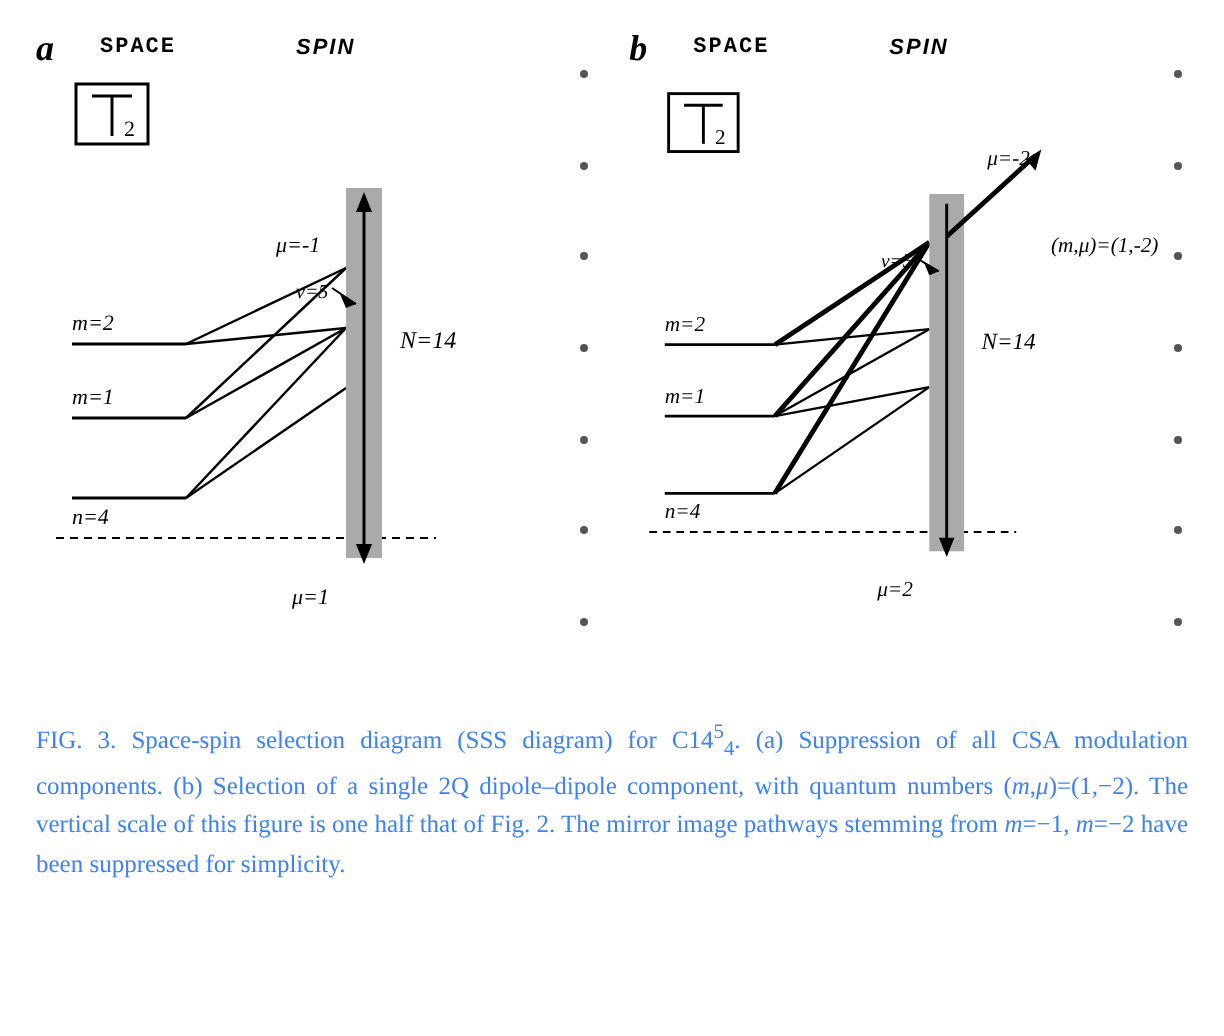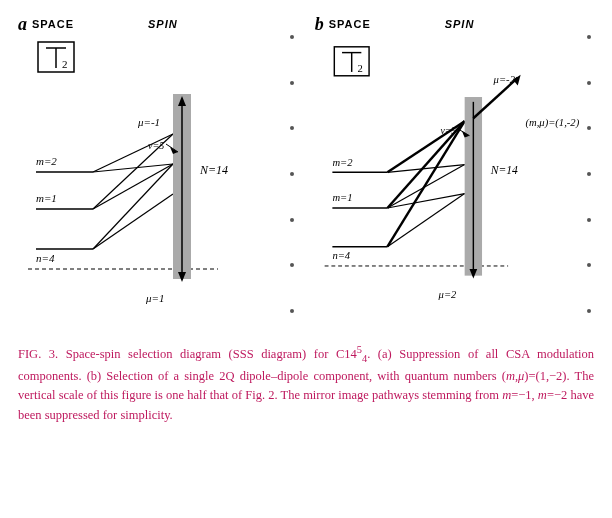"SPACE" .diagram-space-label { font-family: Liberation Sans, sans-serif -> Liberation Mono, monospace; left: 14px -> 32px }
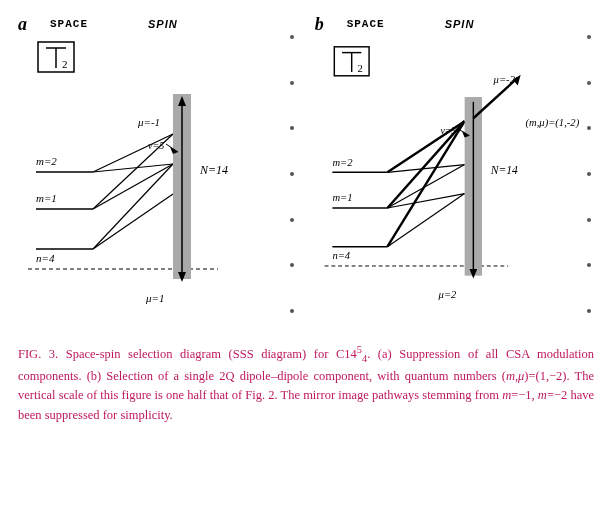"FIG. 3. Space-spin selection diagram" .caption { color: #be185d -> #3b82f6; margin-top: 8px -> 25px }
